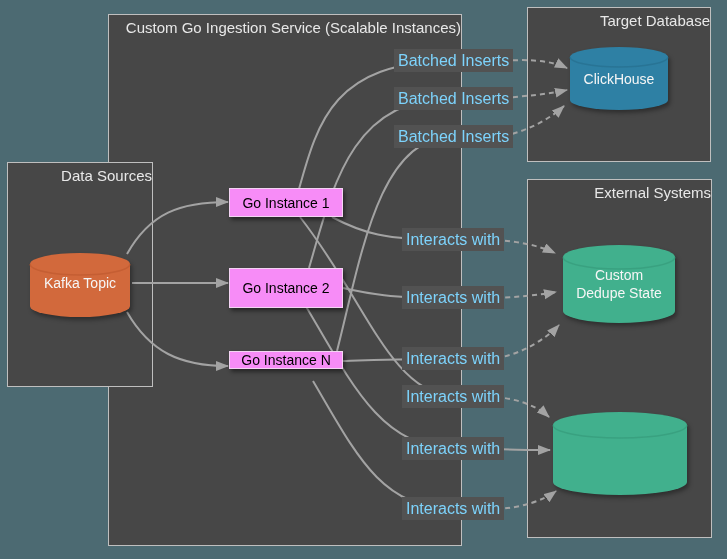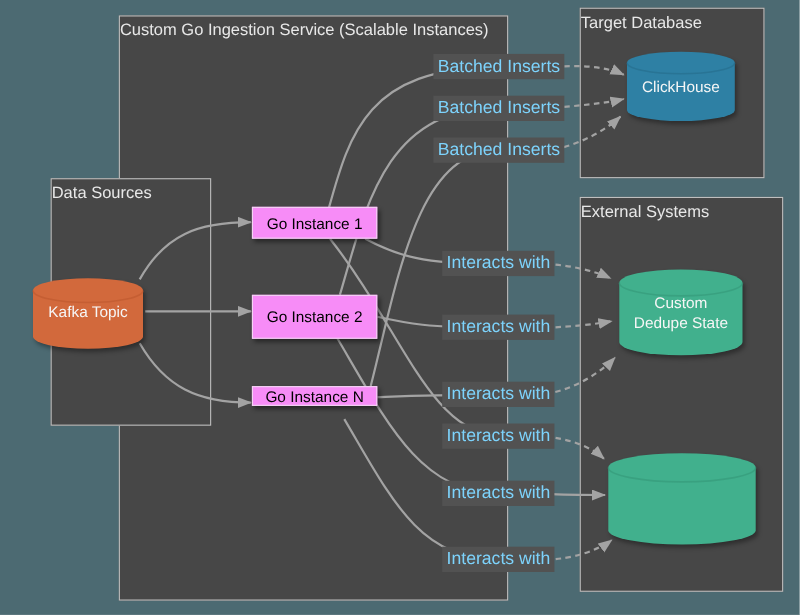"Custom Go Ingestion Service (Scalable" .cluster-title { text-align: left -> right }
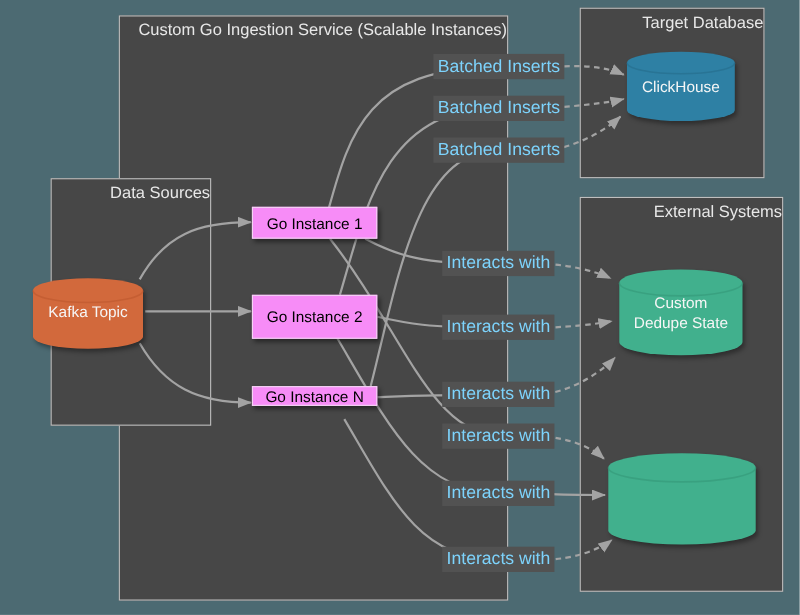"Target Database" div.cluster { width: 168px -> 184px }
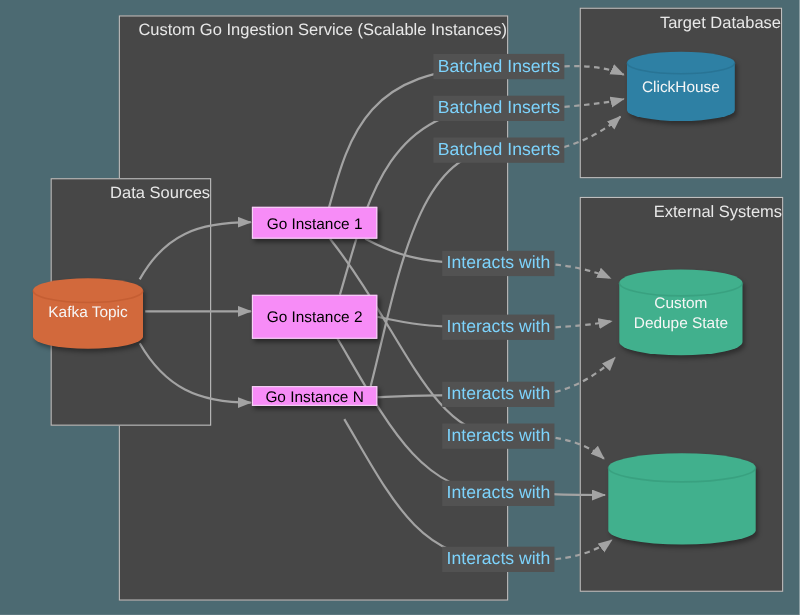"Data Sources" div.cluster { margin-left: 39px -> none }
